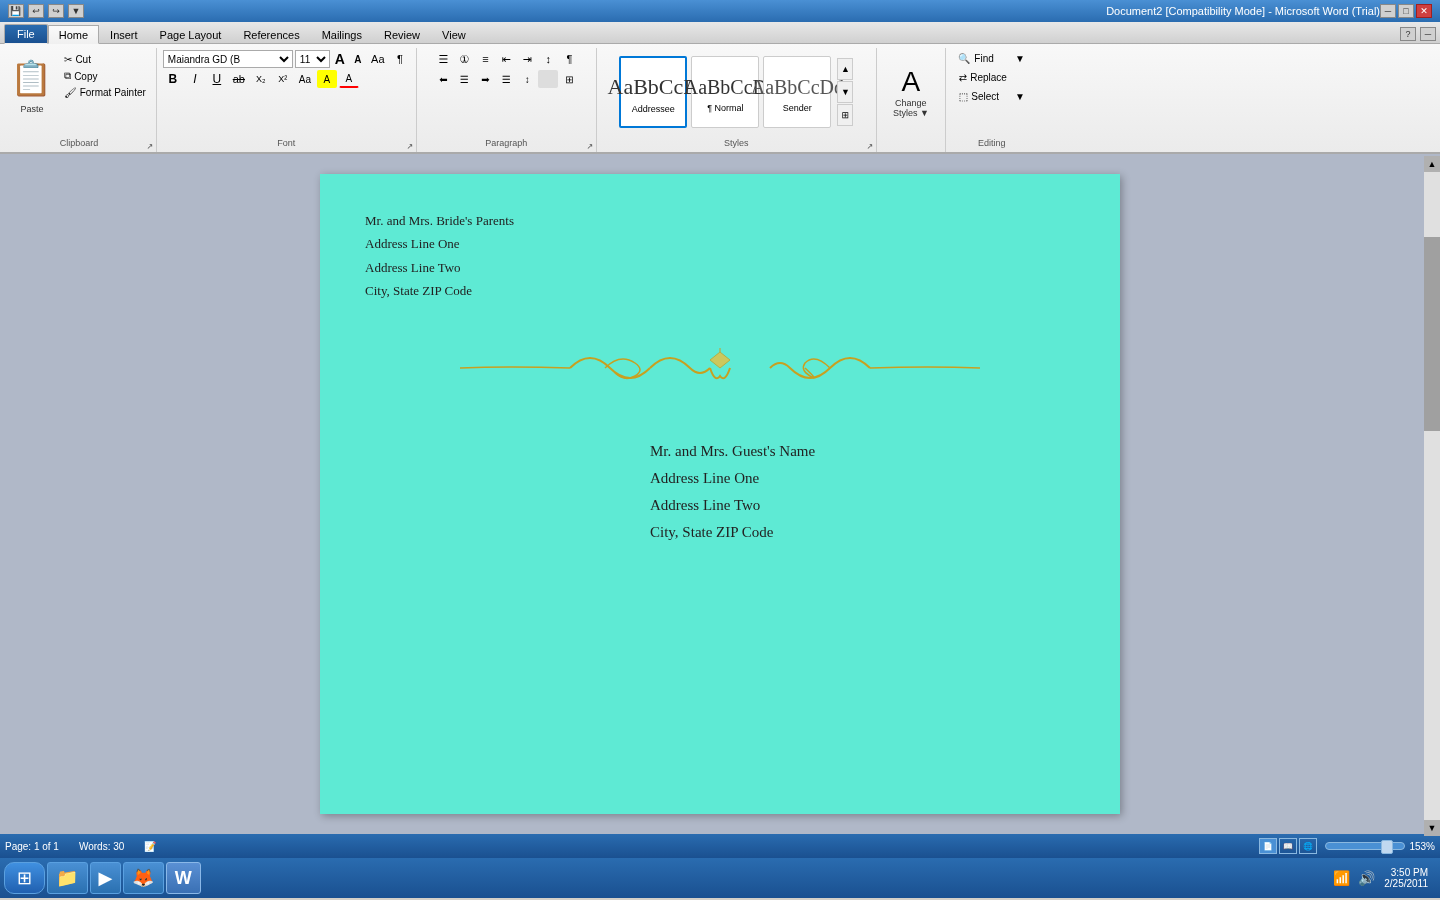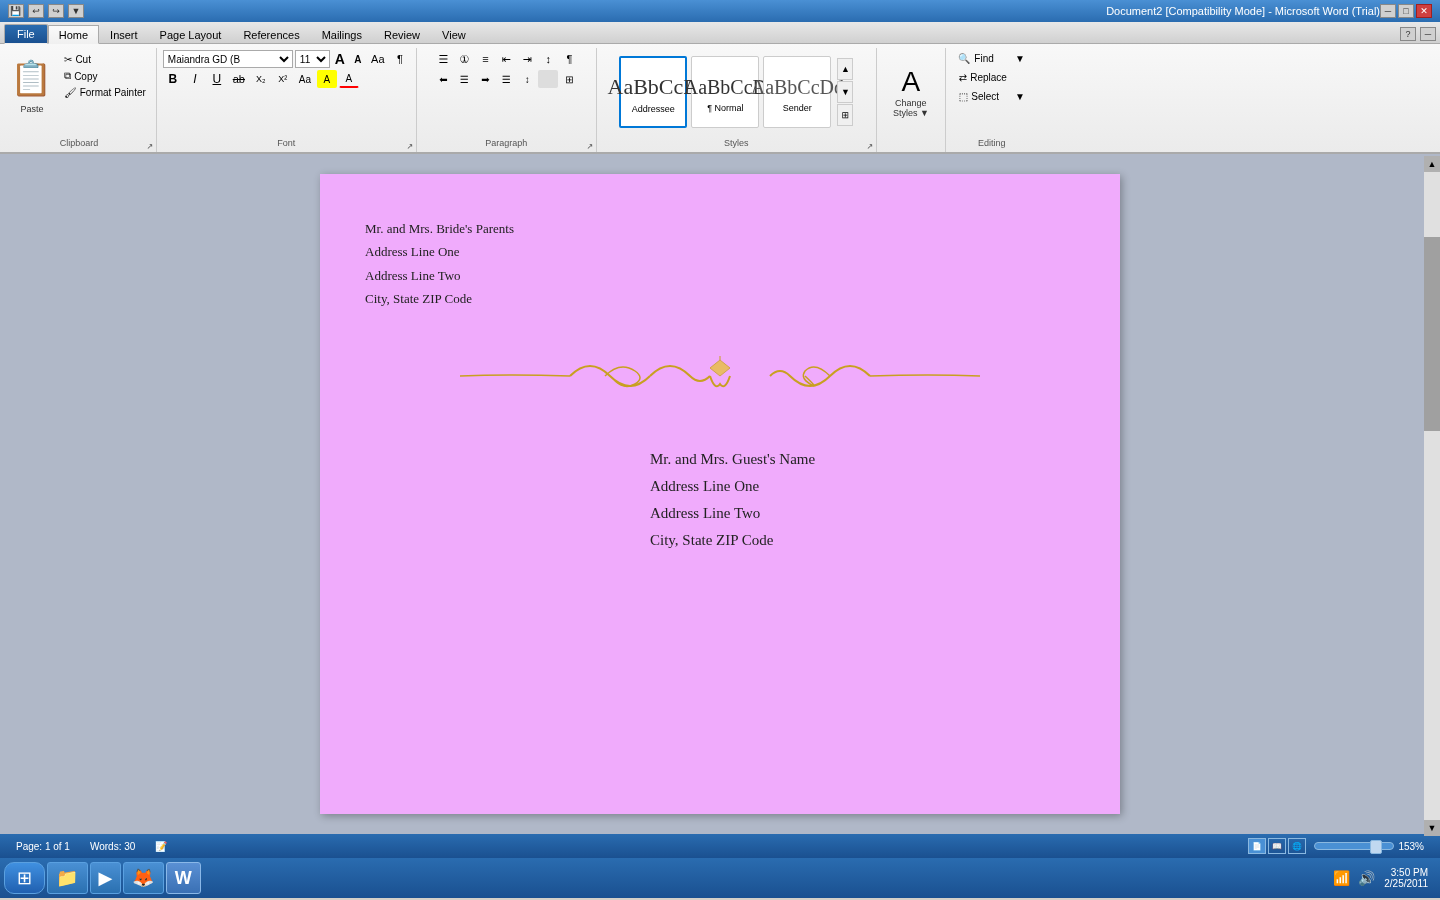"Mr. and Mrs. Bride's Parents" #document-page { background: #f0abfc -> #5eead4; padding: 28px 30px -> 20px 30px }
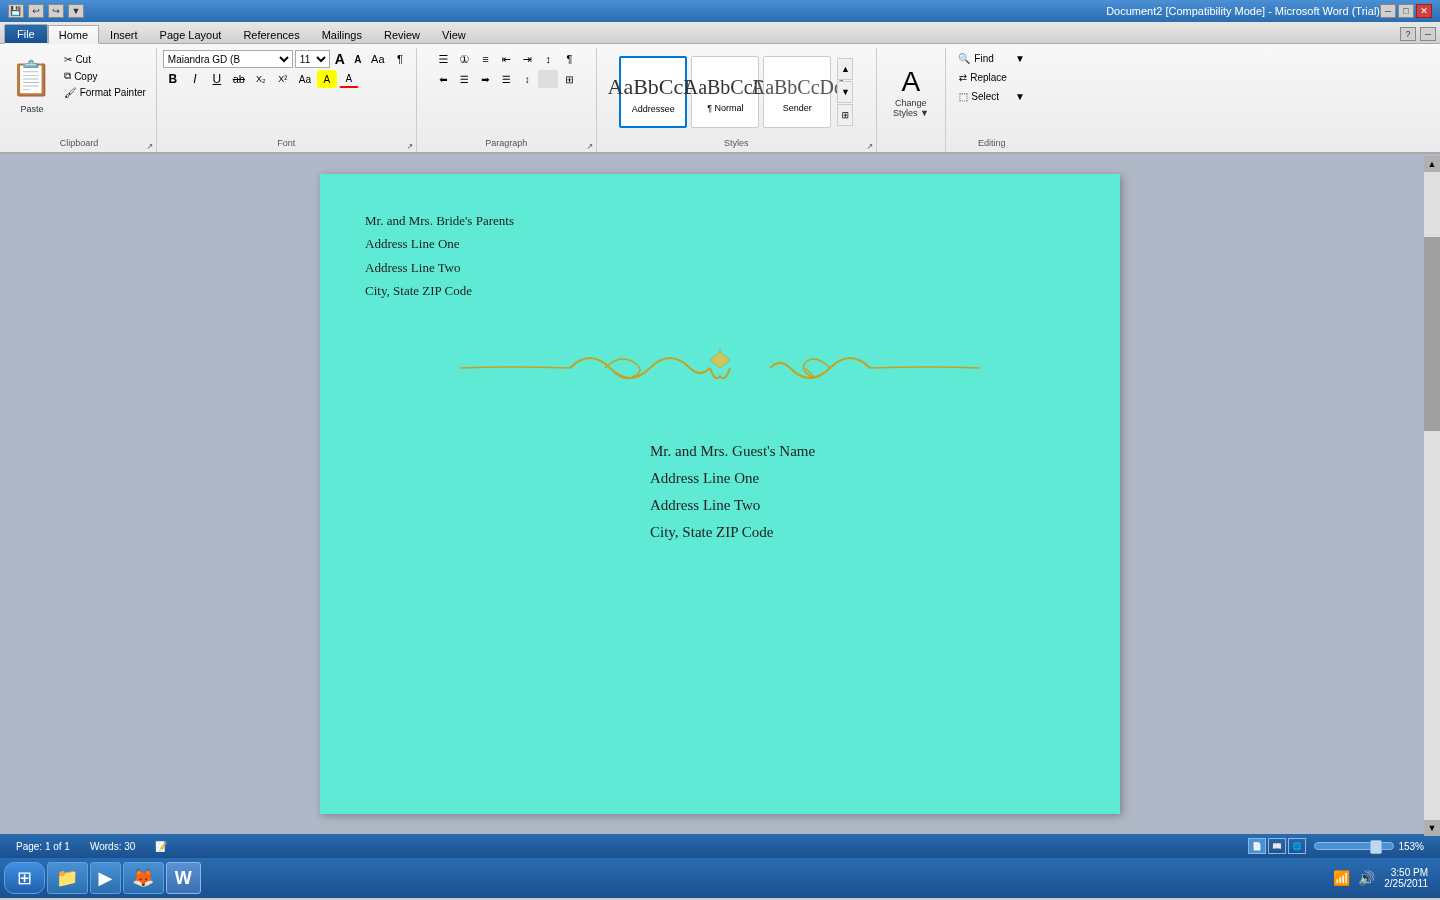"Page: 1 of 1" #statusbar { padding: 0 16px -> 0 5px }
